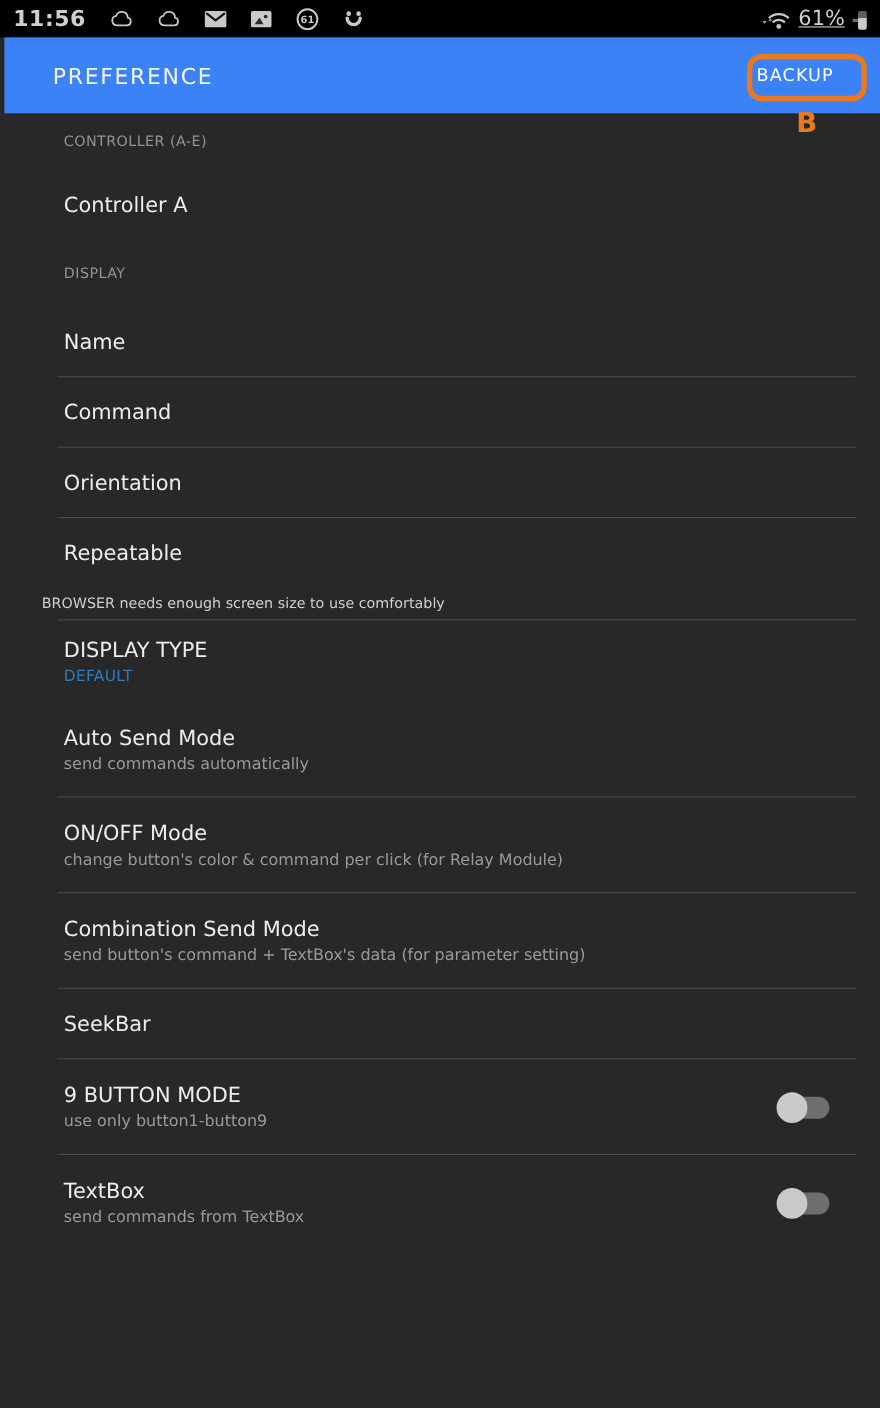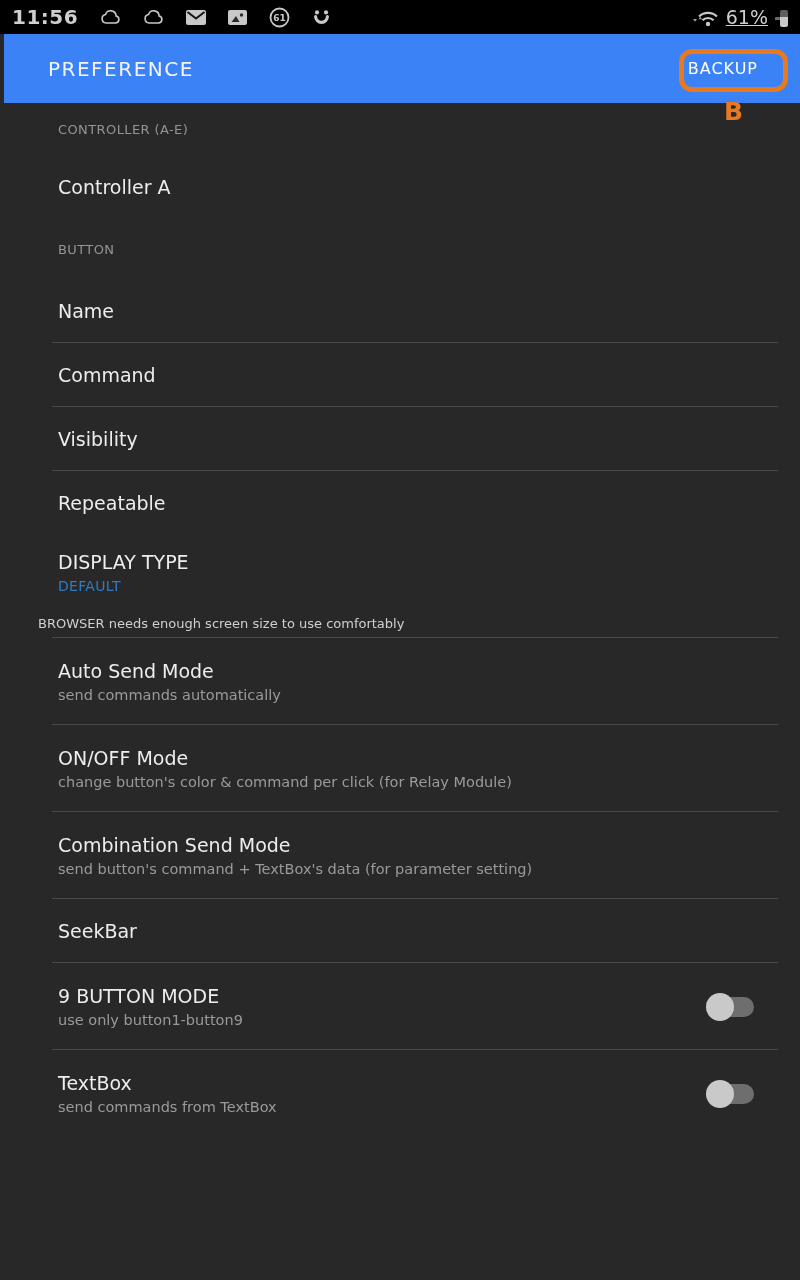"BUTTON" span.hdr-text { text: BUTTON -> DISPLAY }
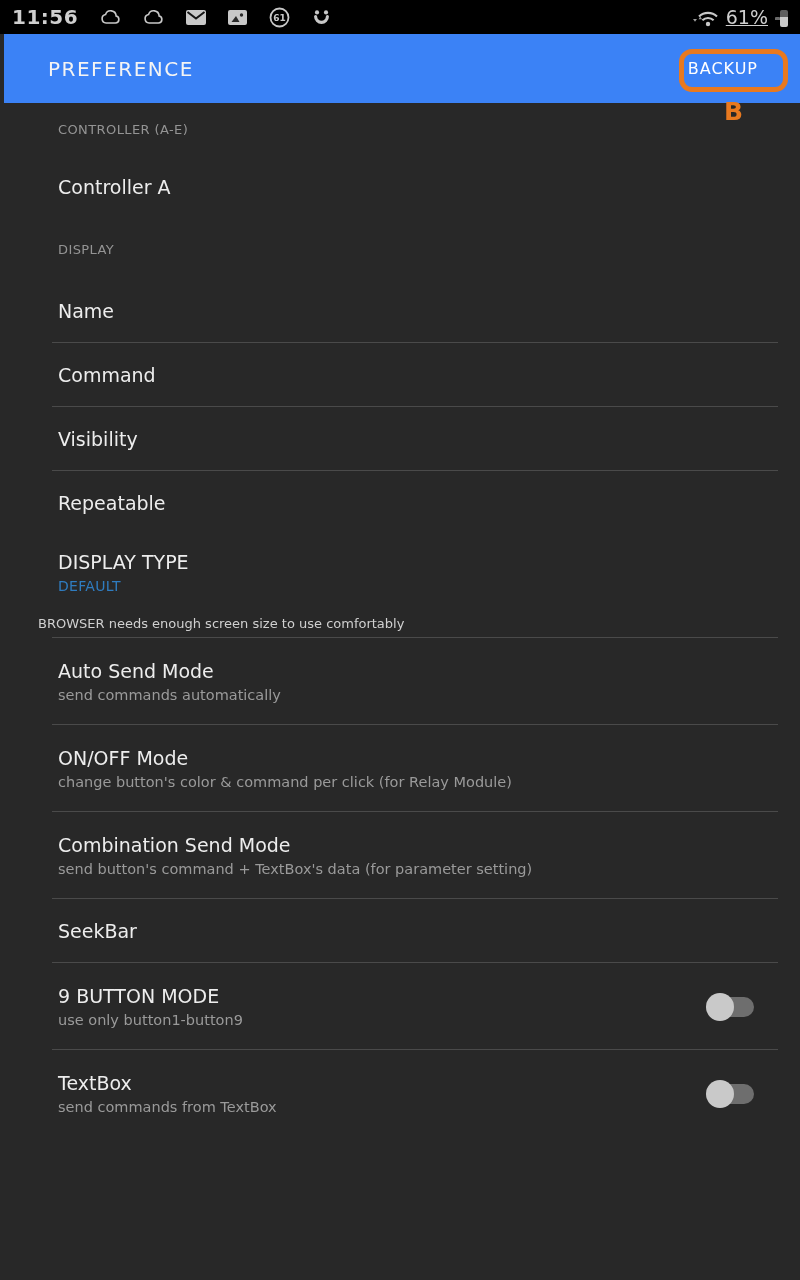"Visibility" span.item-title { text: Visibility -> Orientation }
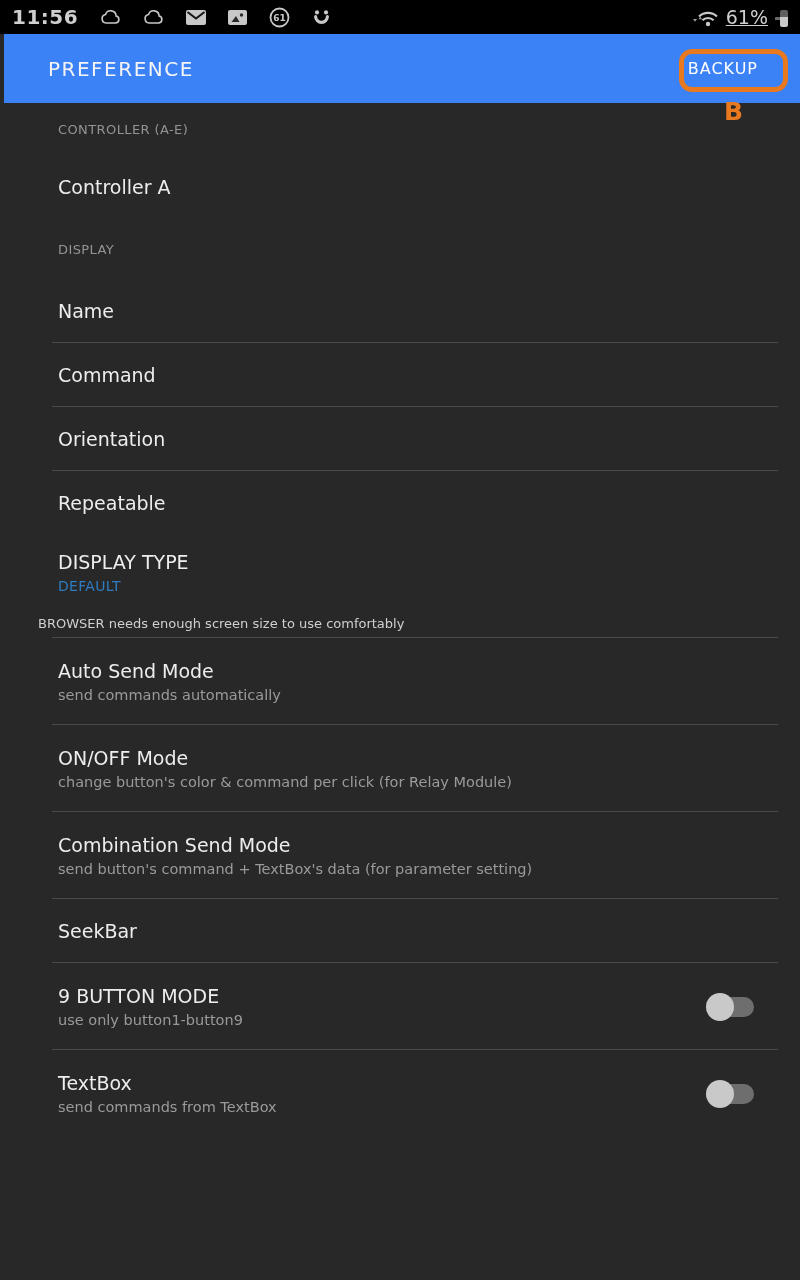"DISPLAY TYPE" div.row { order: before "BROWSER needs enough screen size" -> after "BROWSER needs enough screen size" }
